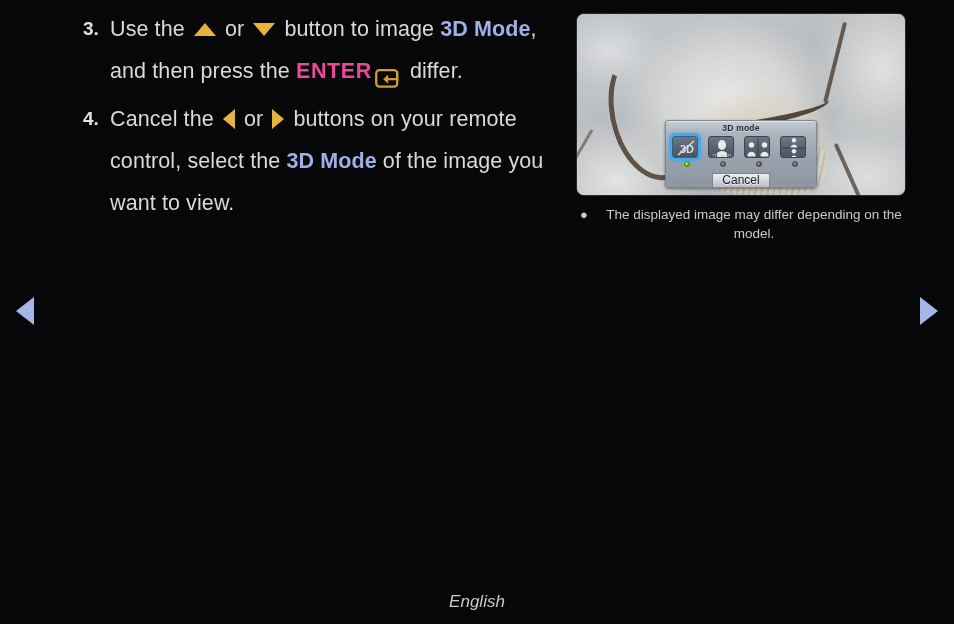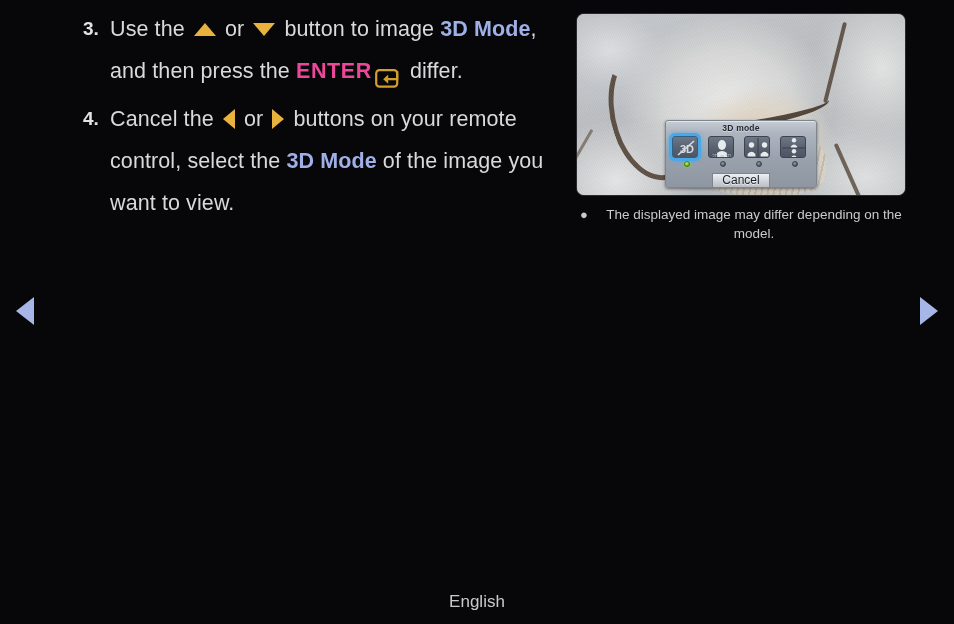"English" .footer { font-style: none -> italic }
